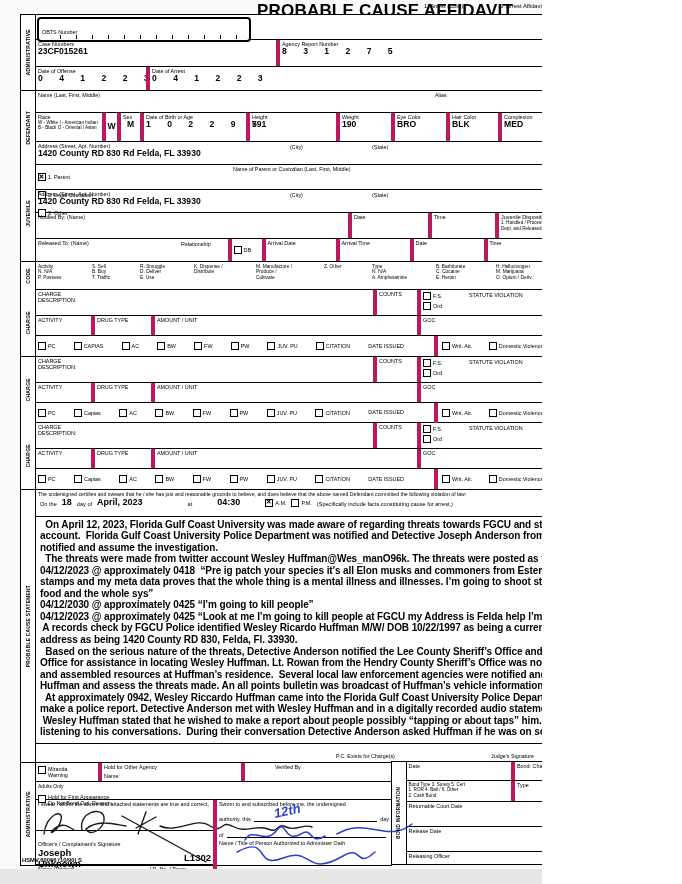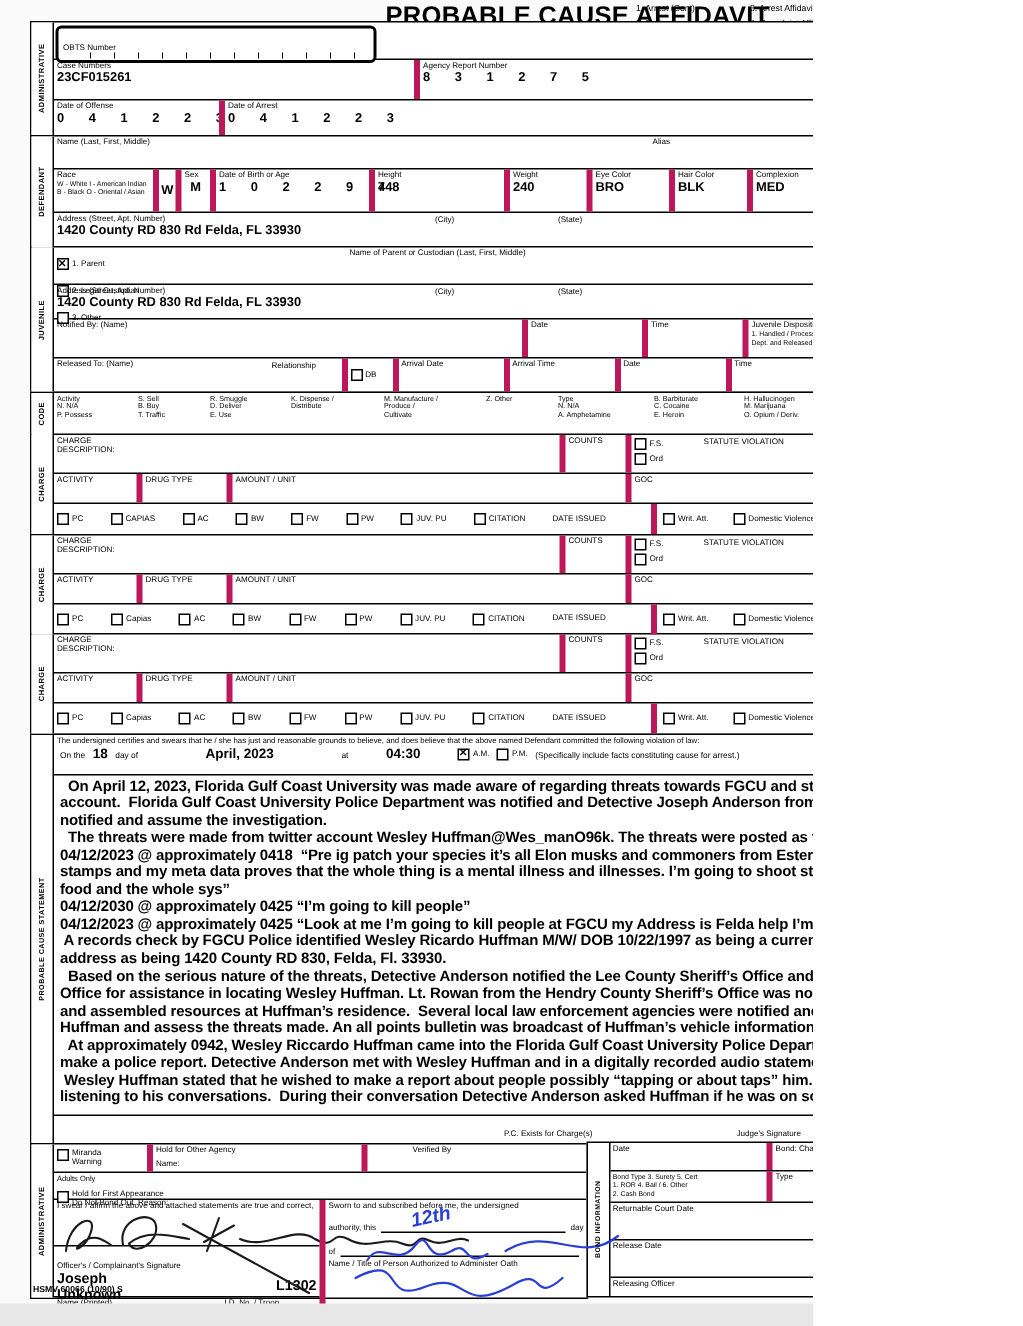"448" span.val { text: 448 -> 591 }
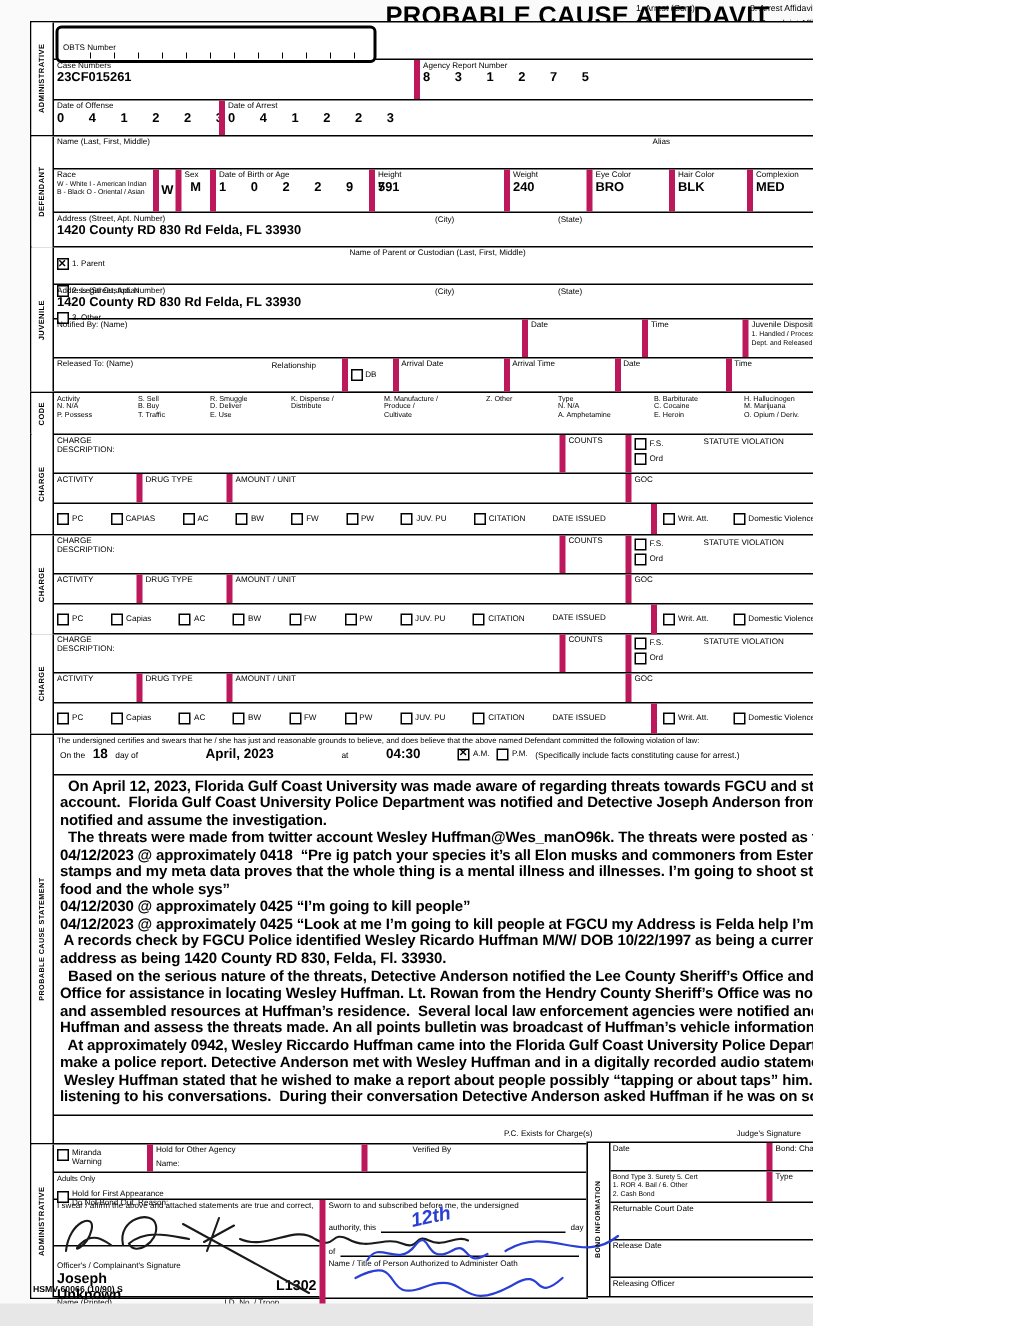"240" span.val { text: 240 -> 190 }
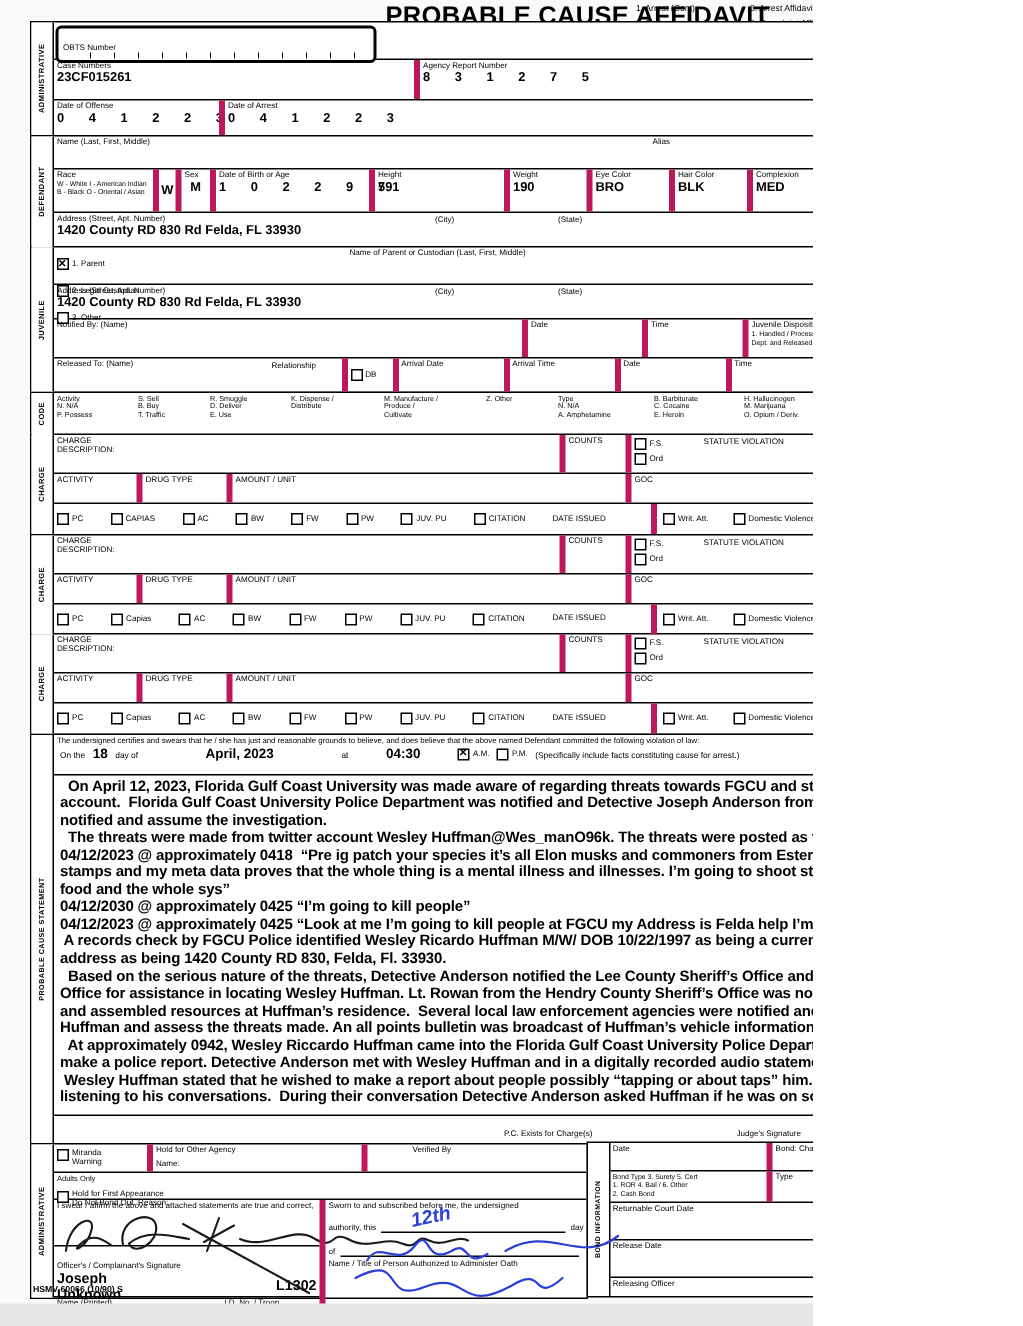"April, 2023" span.cv { margin-left: 40px -> none }
